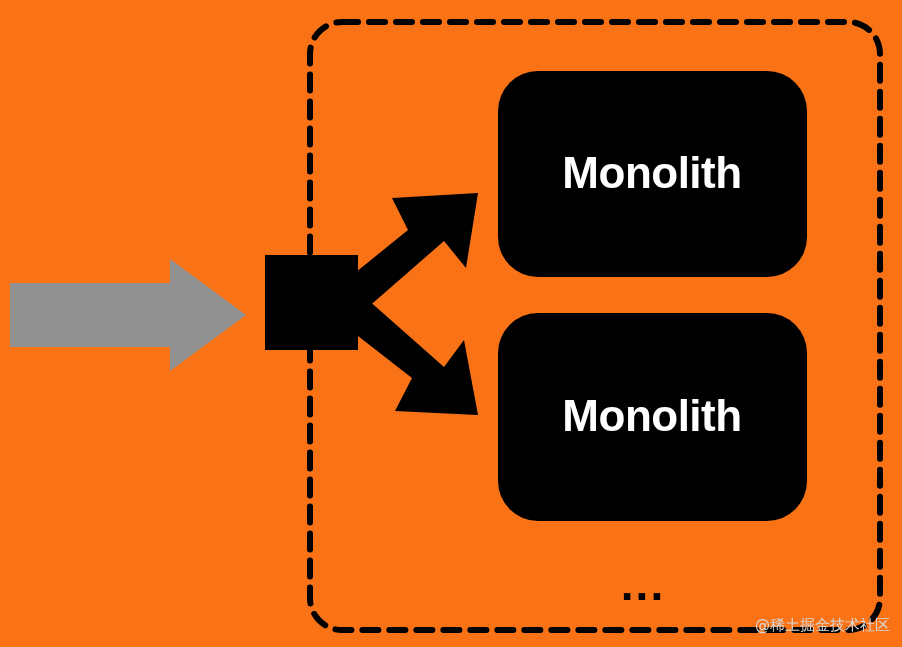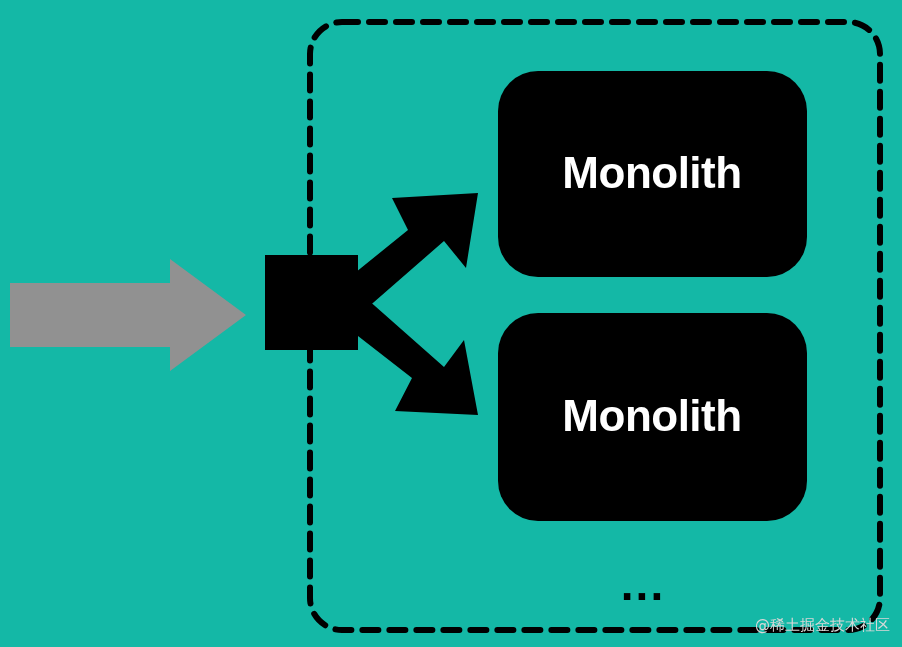"Monolith" #canvas { background: #14b8a6 -> #f97316 }
